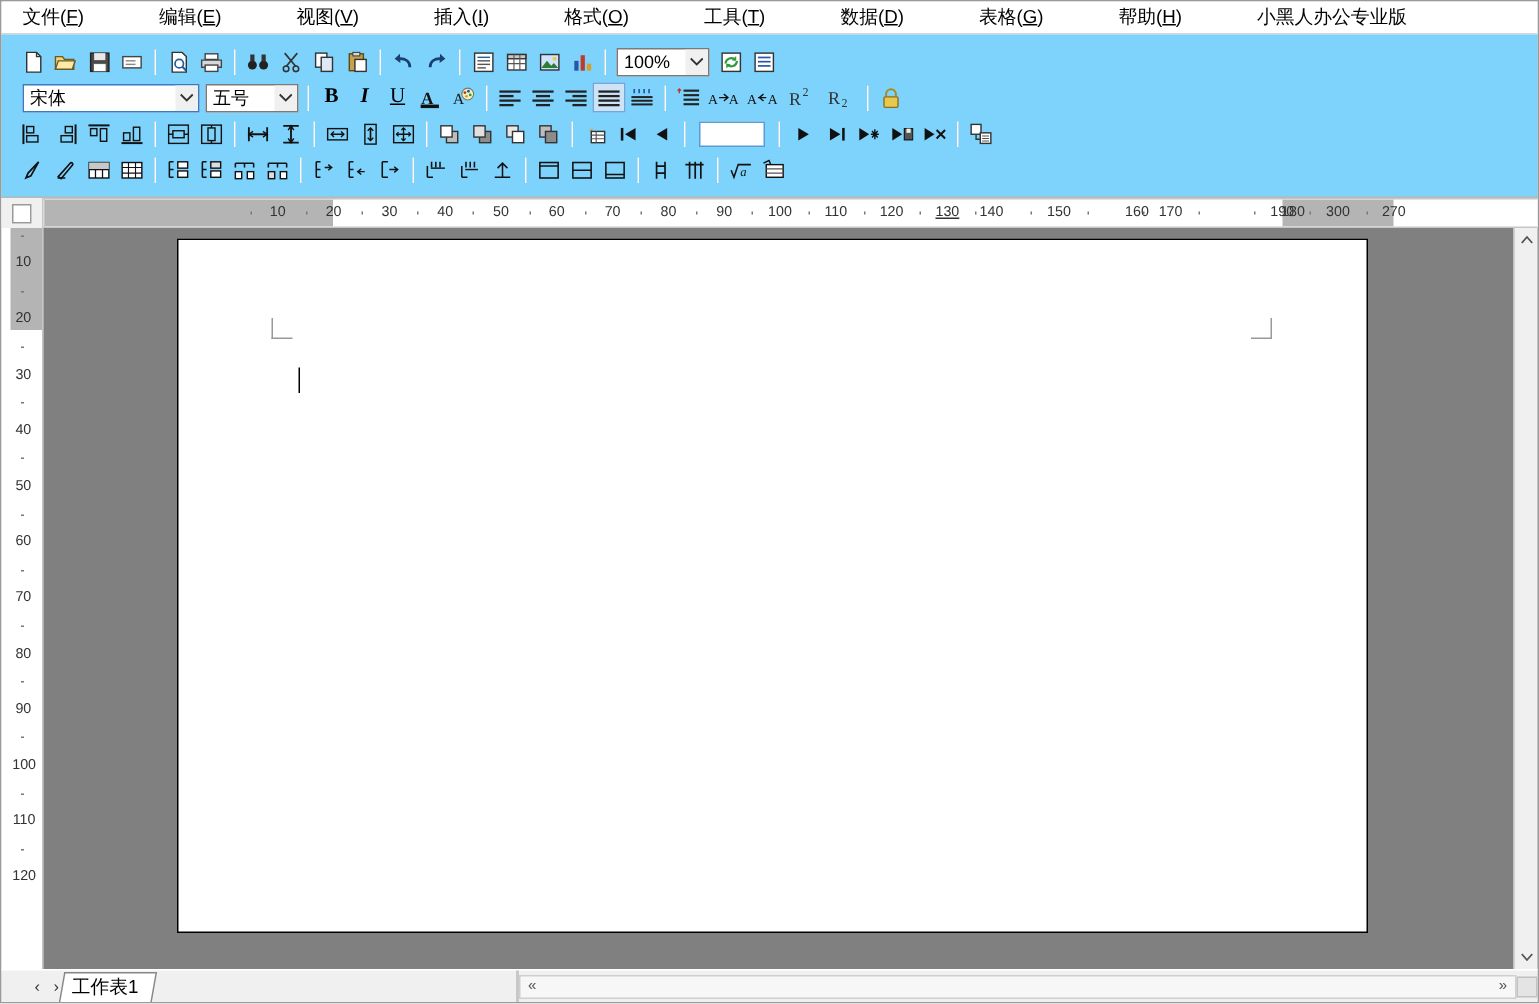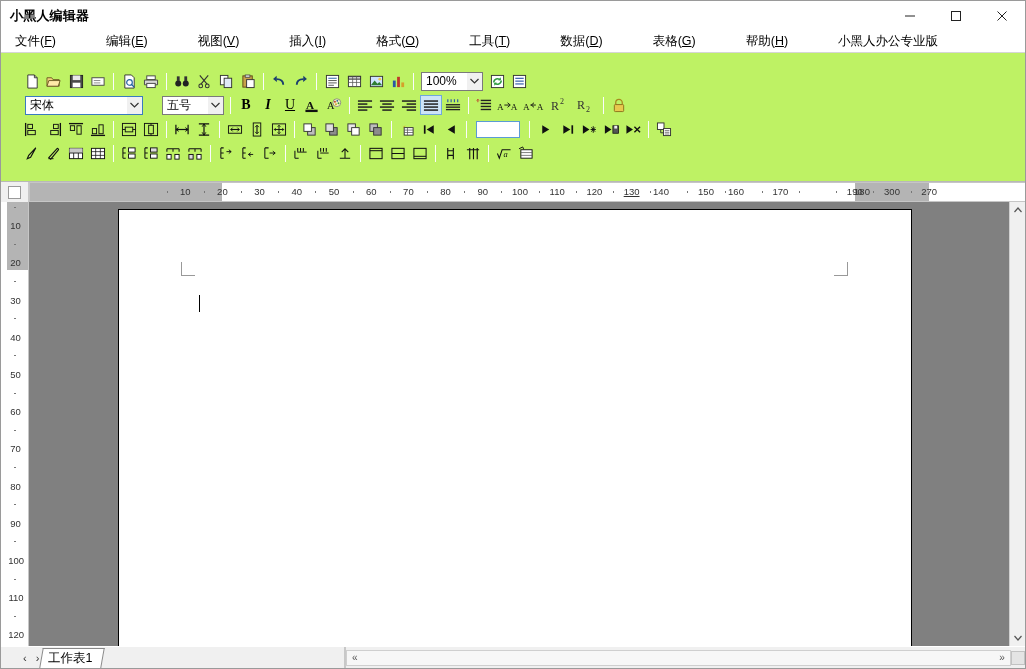"小黑人编辑器" div.titlebar { html: <div> <div>小黑人编辑器</div> <div> <div> <svg> <line></line> </svg> </div> <div> <svg> <rect></rect> </svg> </div> <div> <svg> <line></line> <line></line> </svg> </div> </div> </div> -> none }
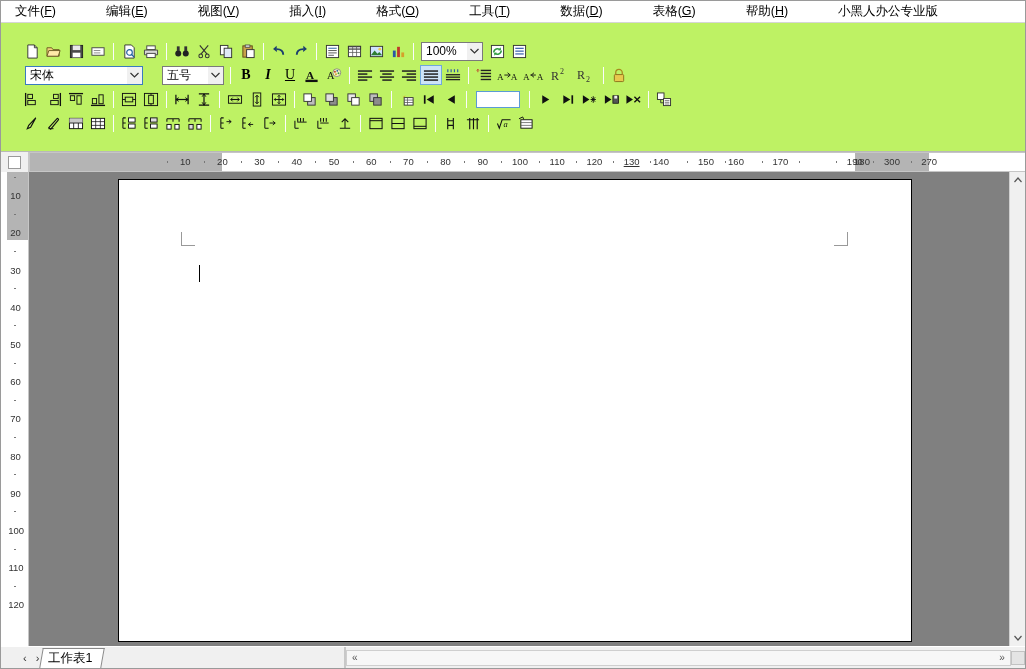"100%" .toolbars { background: #bef264 -> #7dd3fc; padding: 16px -> 6px }
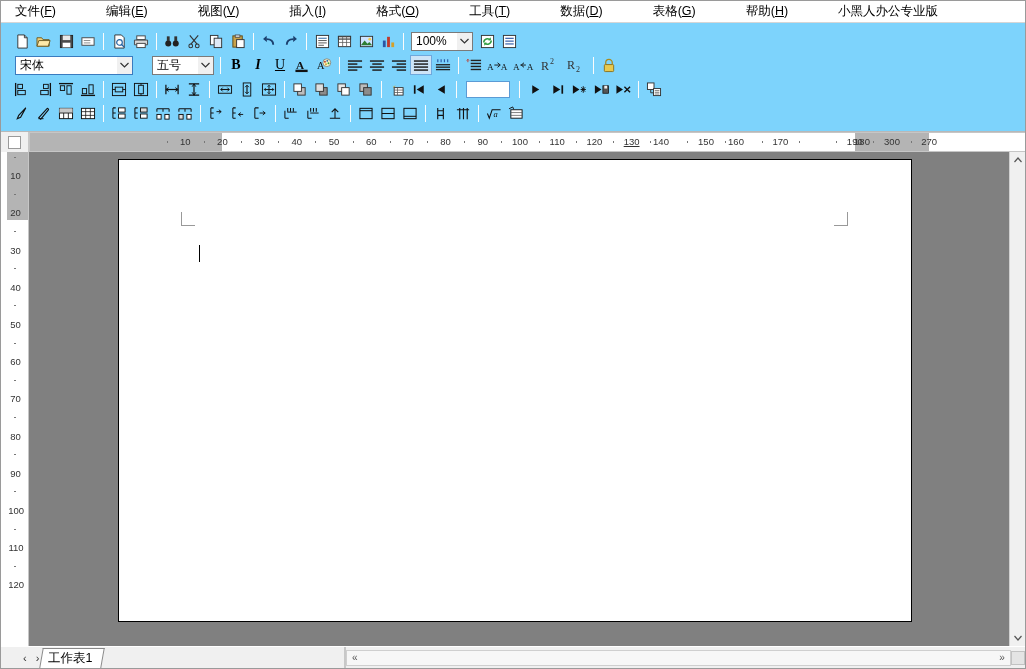"宋体" .combo-font { margin: 0 17px 0 4px -> 0 2px 0 4px }
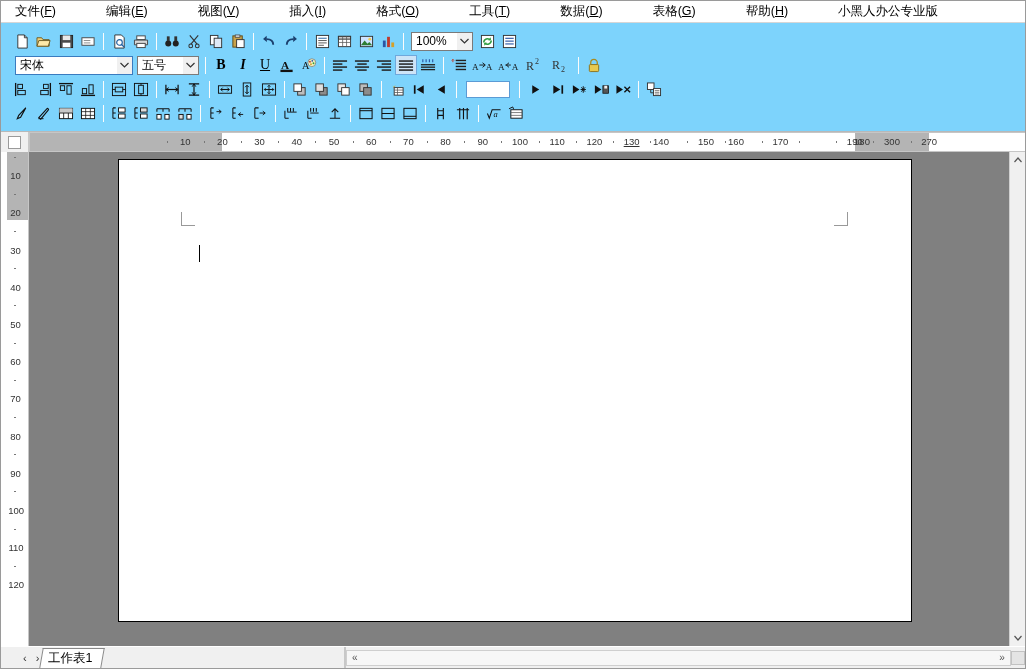"160" div.hr-num { left: 706px -> 728px }
